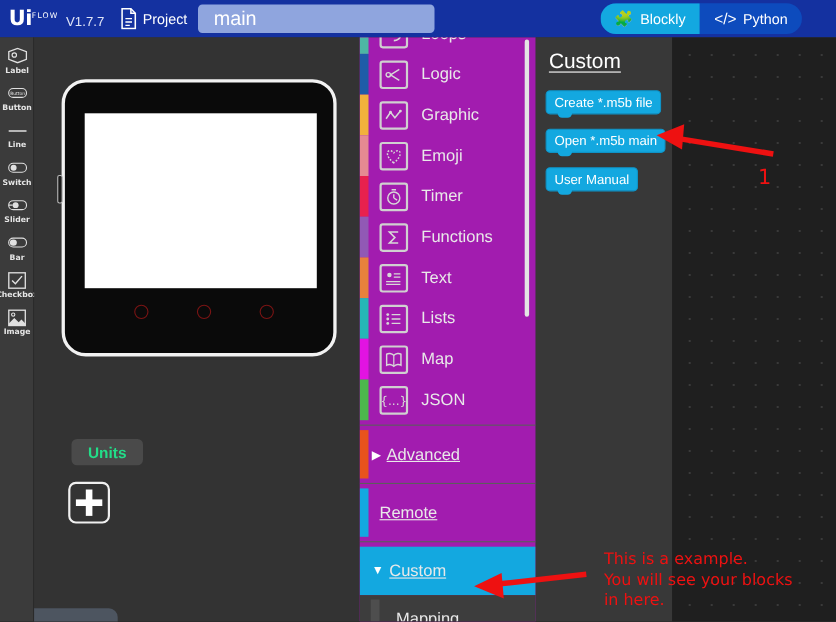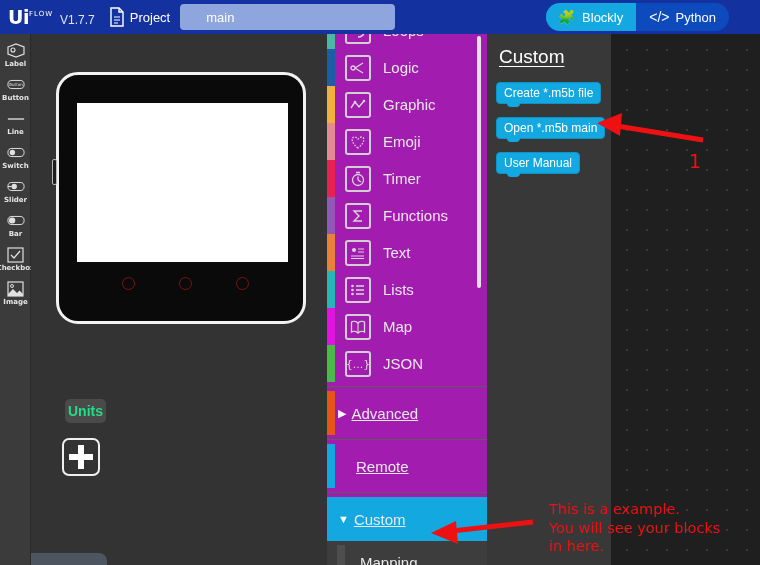"main" .proj-input { font-size: 13px -> 18px; padding-left: 26px -> 14px }
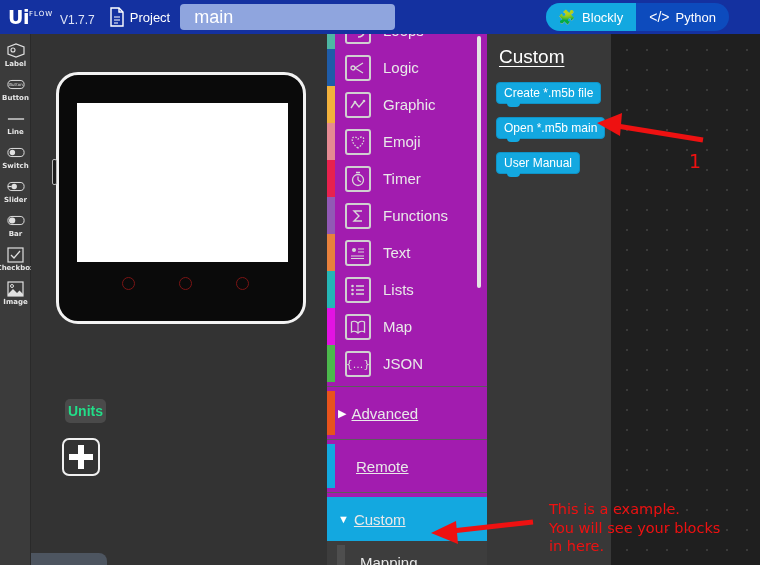"Units" .units-badge { padding: 4px 3px -> 4px 15px }
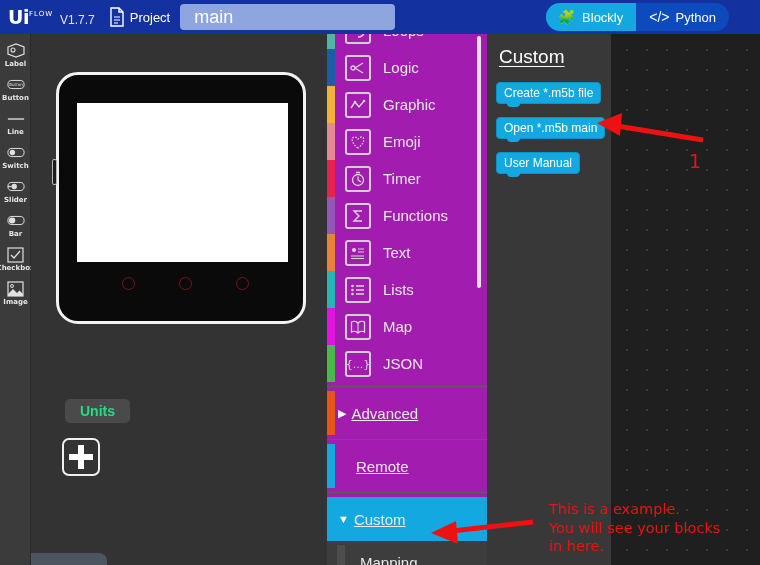"Remote" span.clabel { margin-left: 29px -> 18px }
